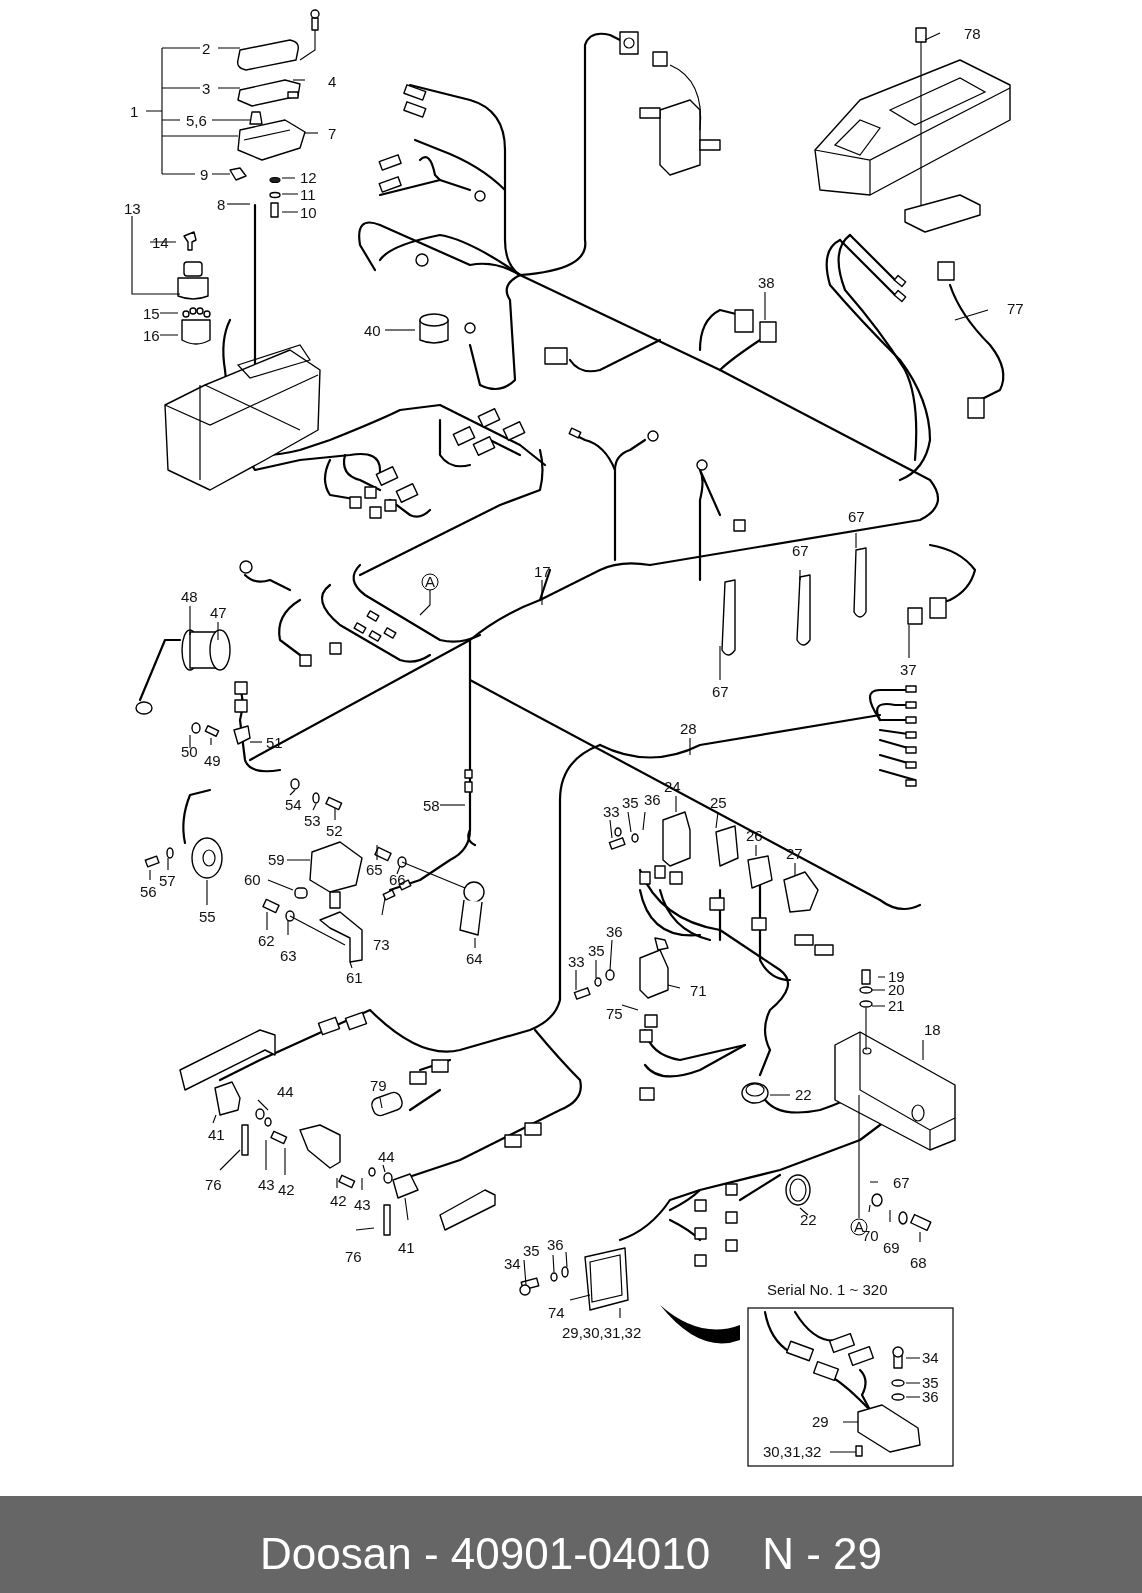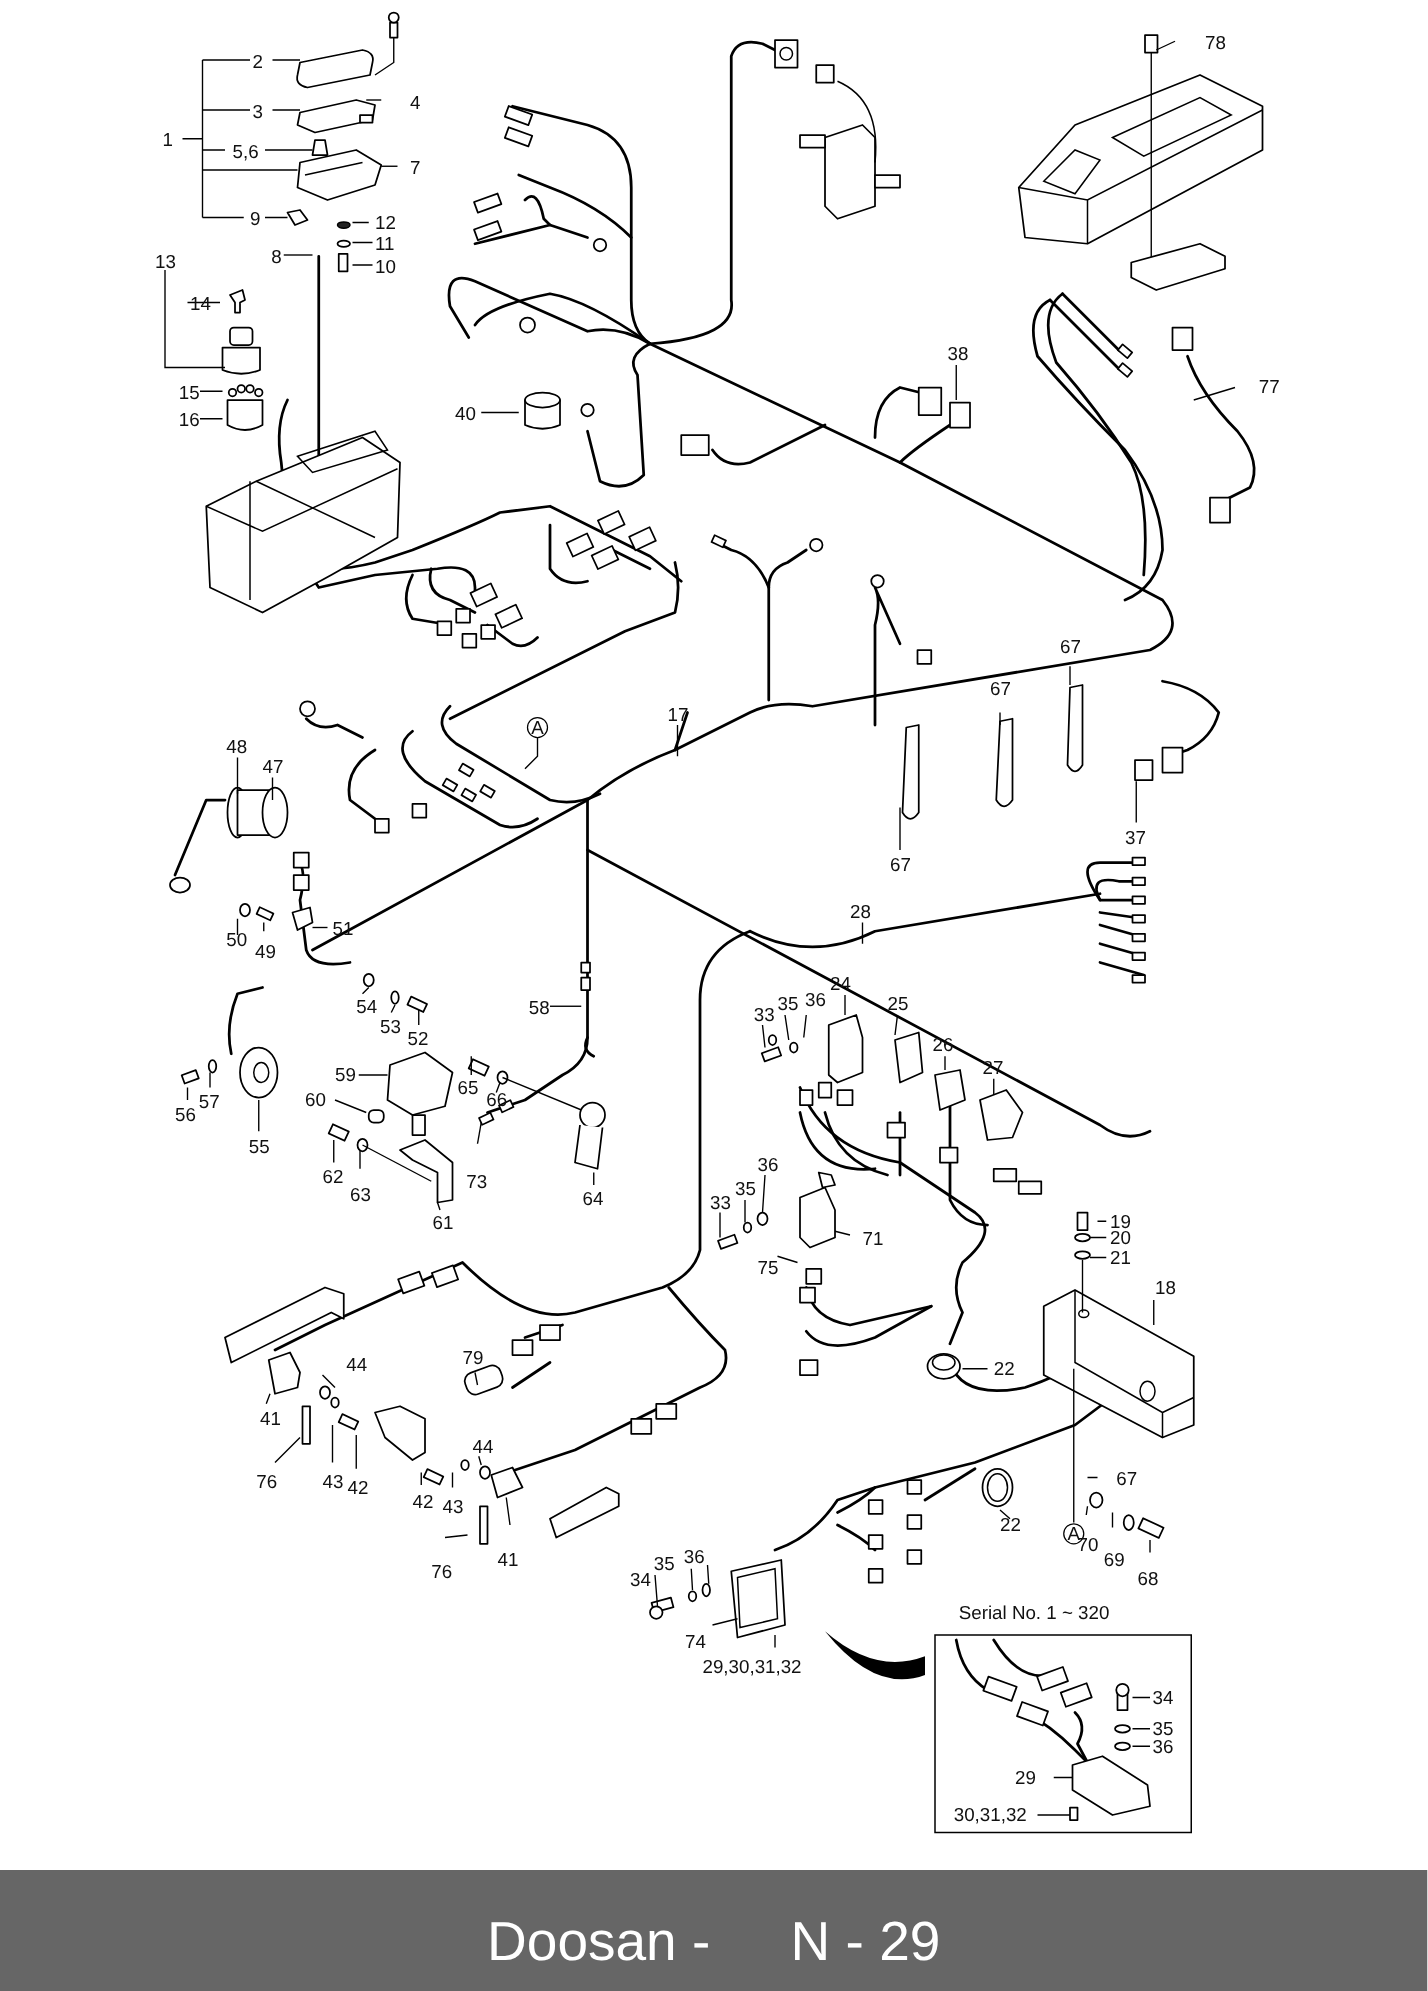"40901-04010" span.ftxt { html: none -> <span>40901-04010</span> }
